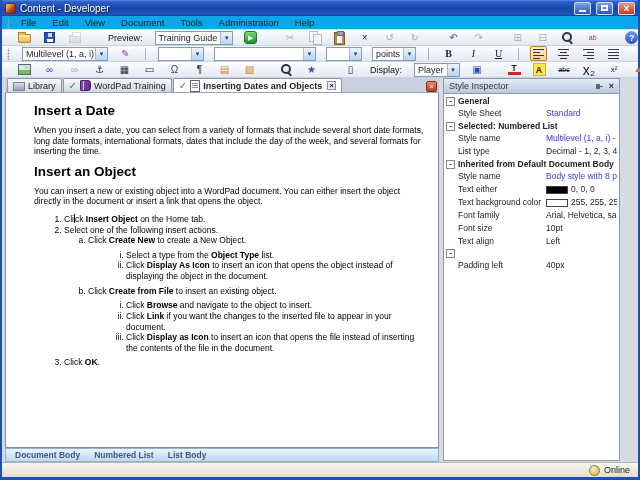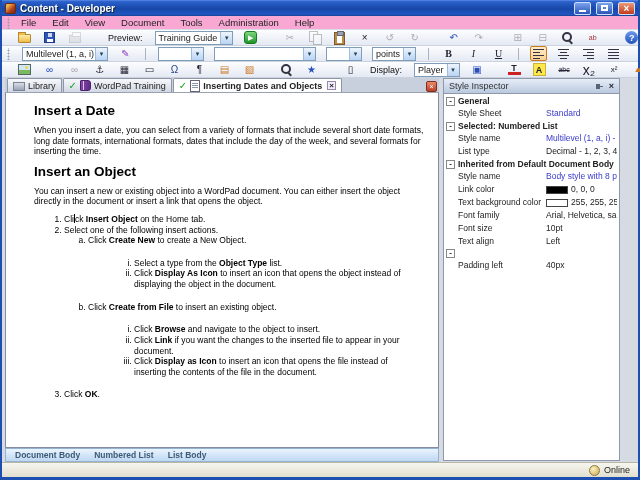"Content - Developer" .title { font-weight: bold -> normal }
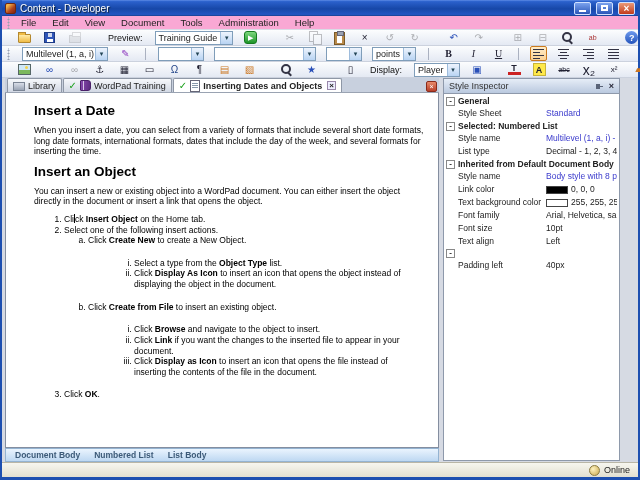"File" .menubar { background: #f9a8d4 -> #0ea5e9 }
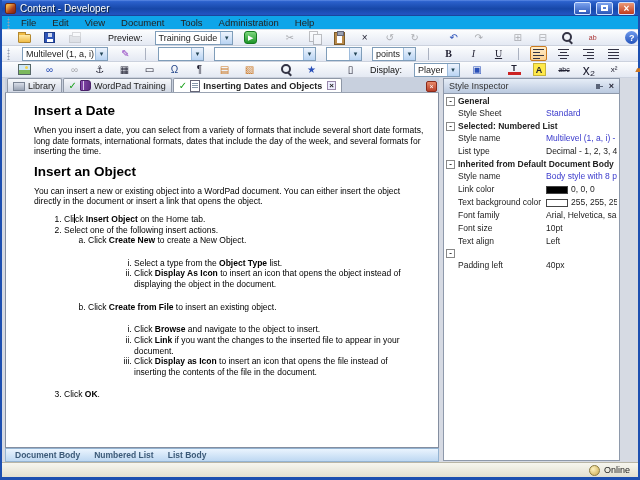"Link color" span.ig-n { text: Link color -> Text either }
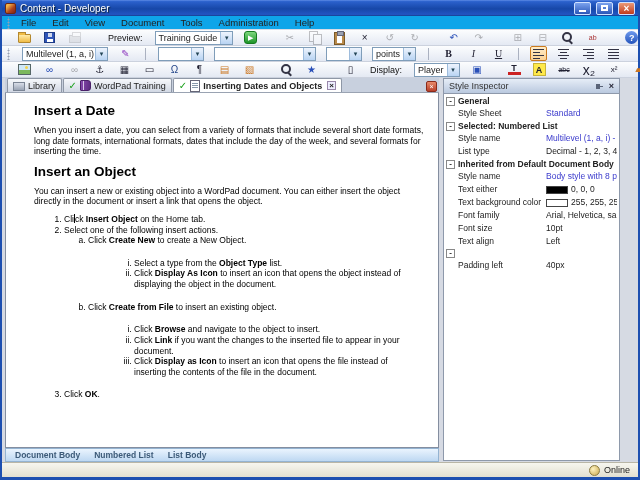"Select a type from the" .olv2 { margin: 12px -> 4px }
